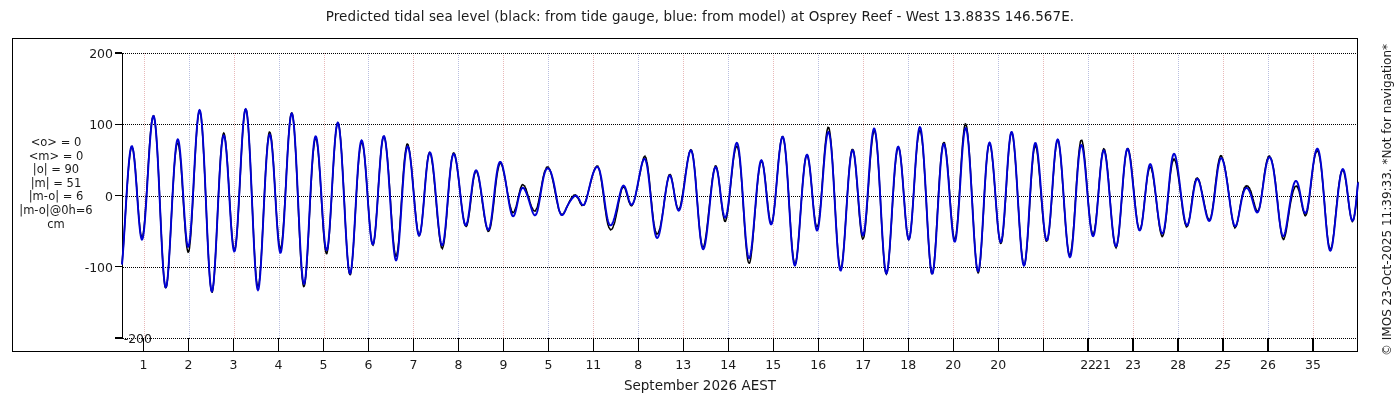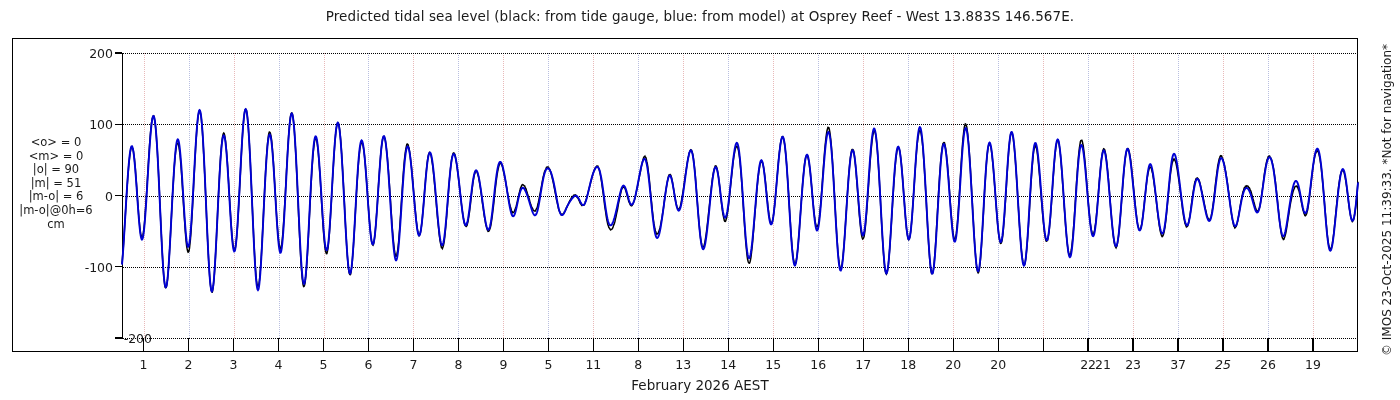"37" div.xtick-label { text: 37 -> 28 }
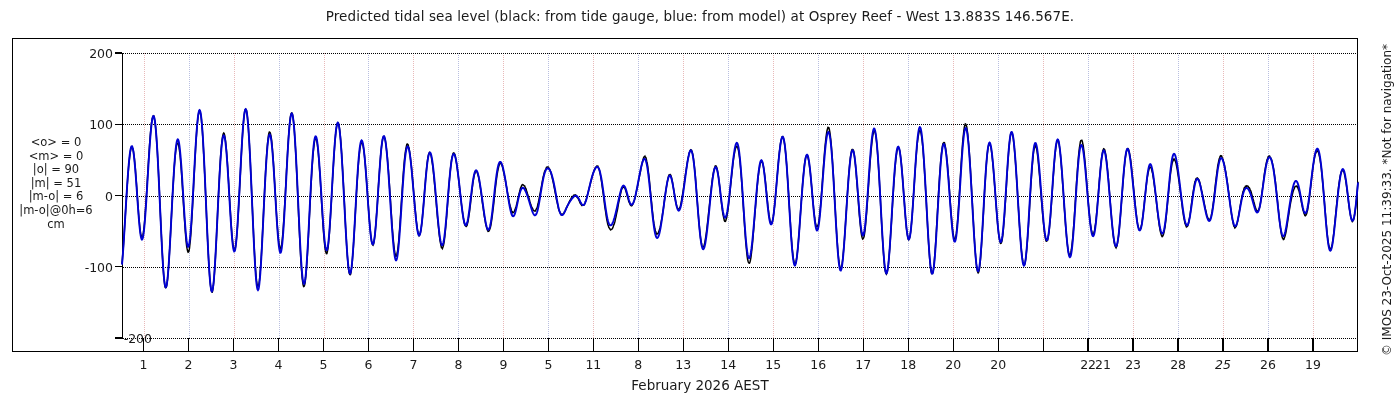"19" div.xtick-label { text: 19 -> 35 }
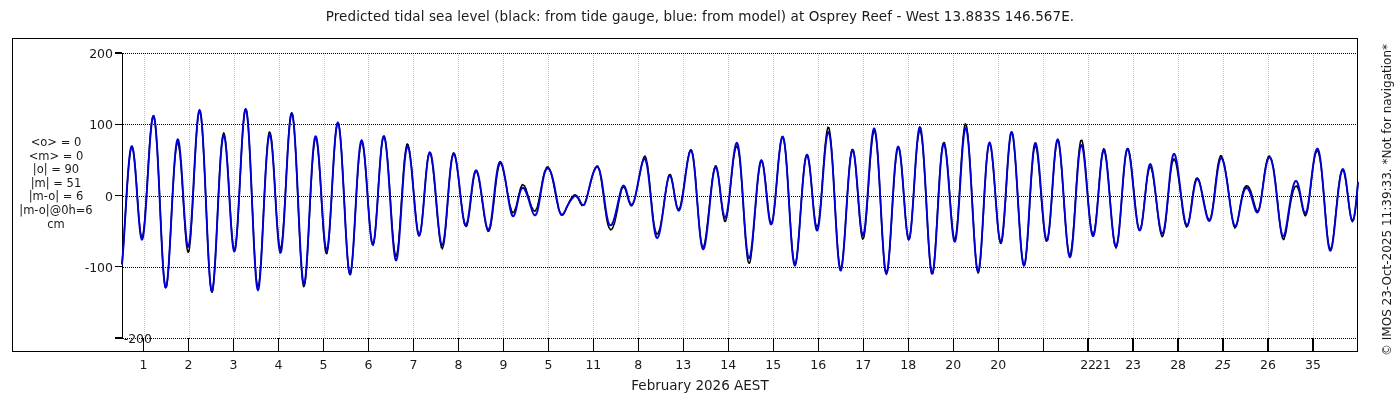"February 2026 AEST" div { text: February -> September }
